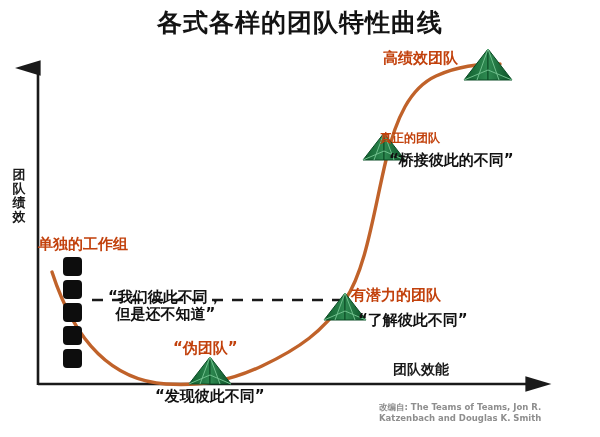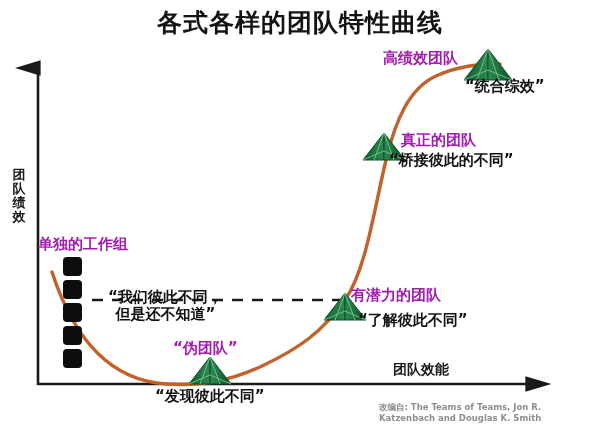"高绩效团队" .red { color: #a21caf -> #c2410c }
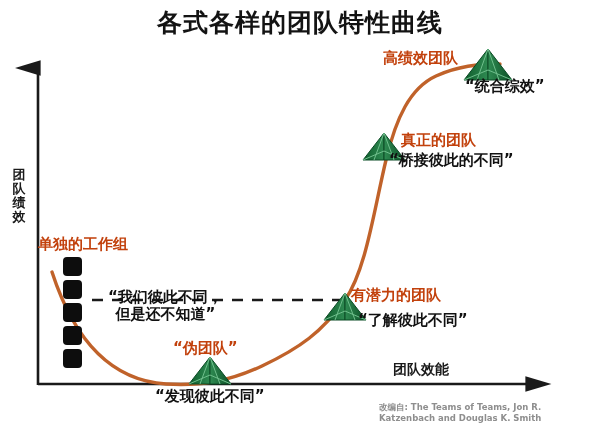"“统合综效”" div.lbl { html: <div>“统合综效”</div> -> none }
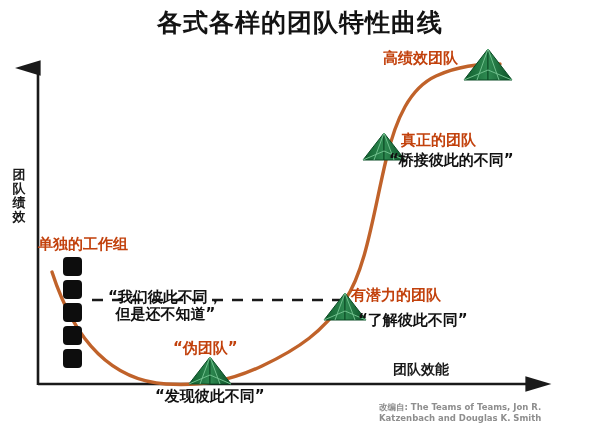"真正的团队" .t-real-name { font-size: 15px -> 12px; left: 401px -> 380px }
